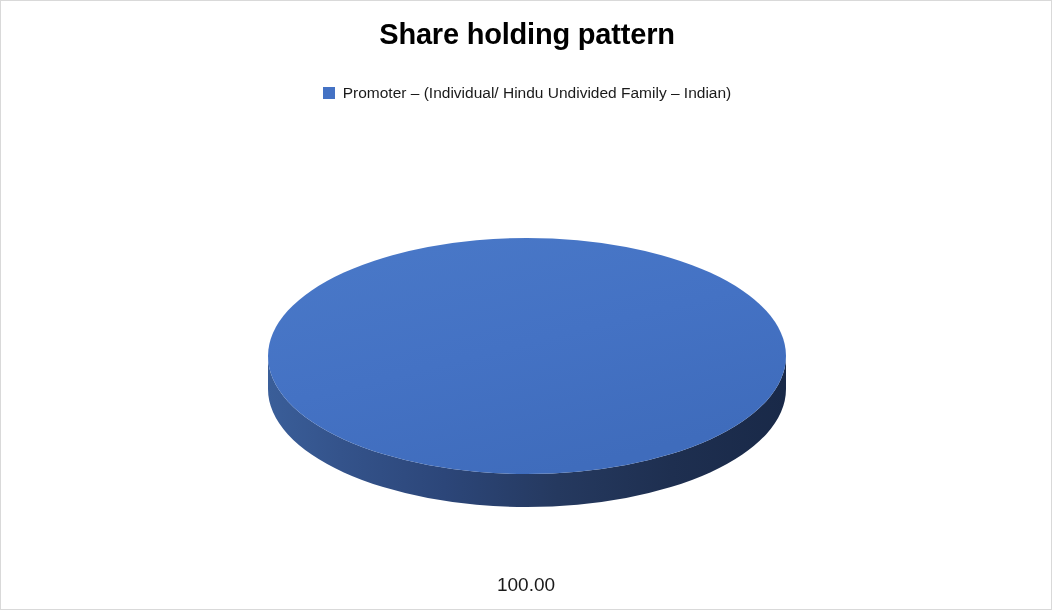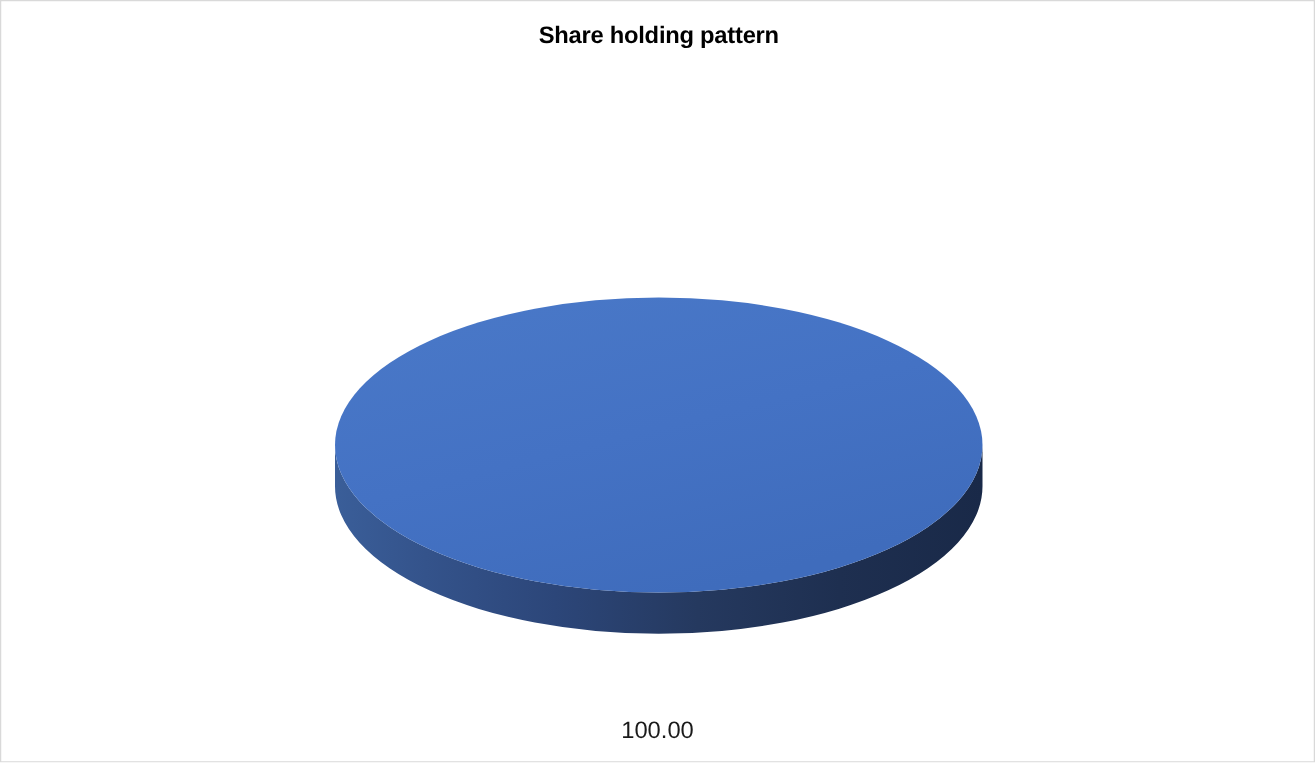"Share holding pattern" #chart-title { font-size: 19px -> 29px }
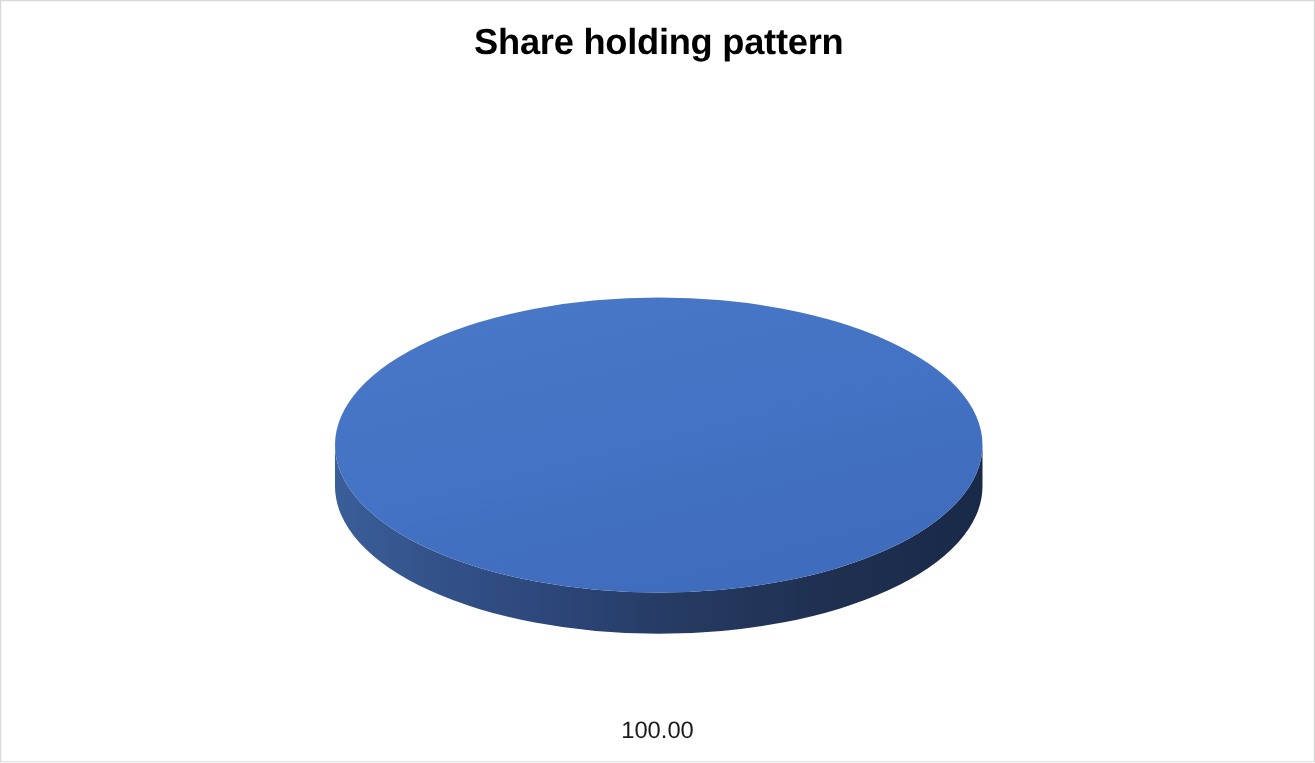"Promoter – (Individual/ Hindu Undivided" div { html: none -> <div> <div> <span></span> <span>Promoter – (Individual/ Hindu Undivided Family – Indian)</span> </div> </div> }
